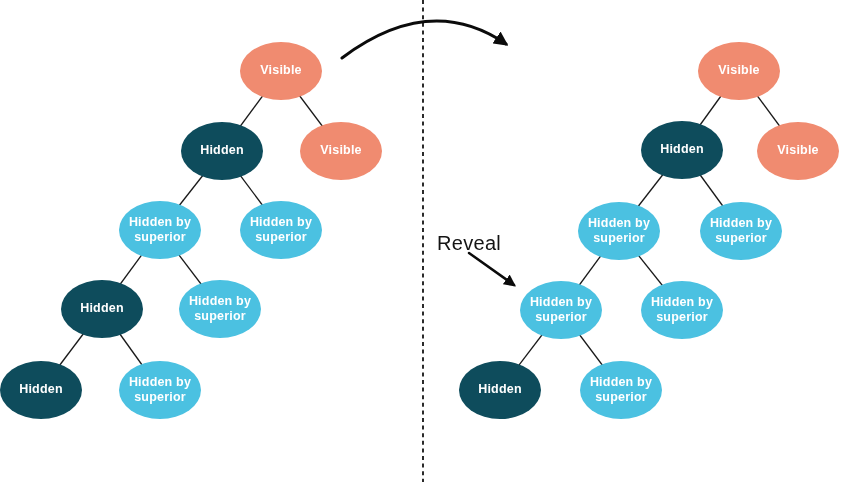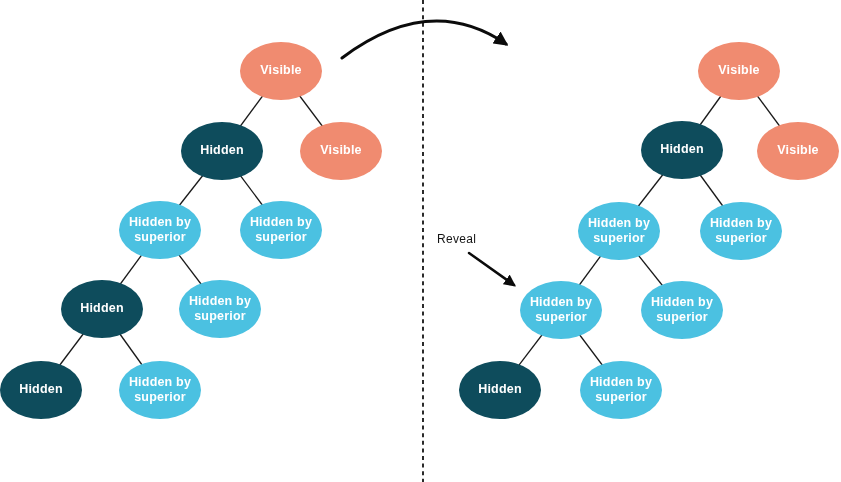"Reveal" .annotation-label { font-size: 12px -> 20px }
